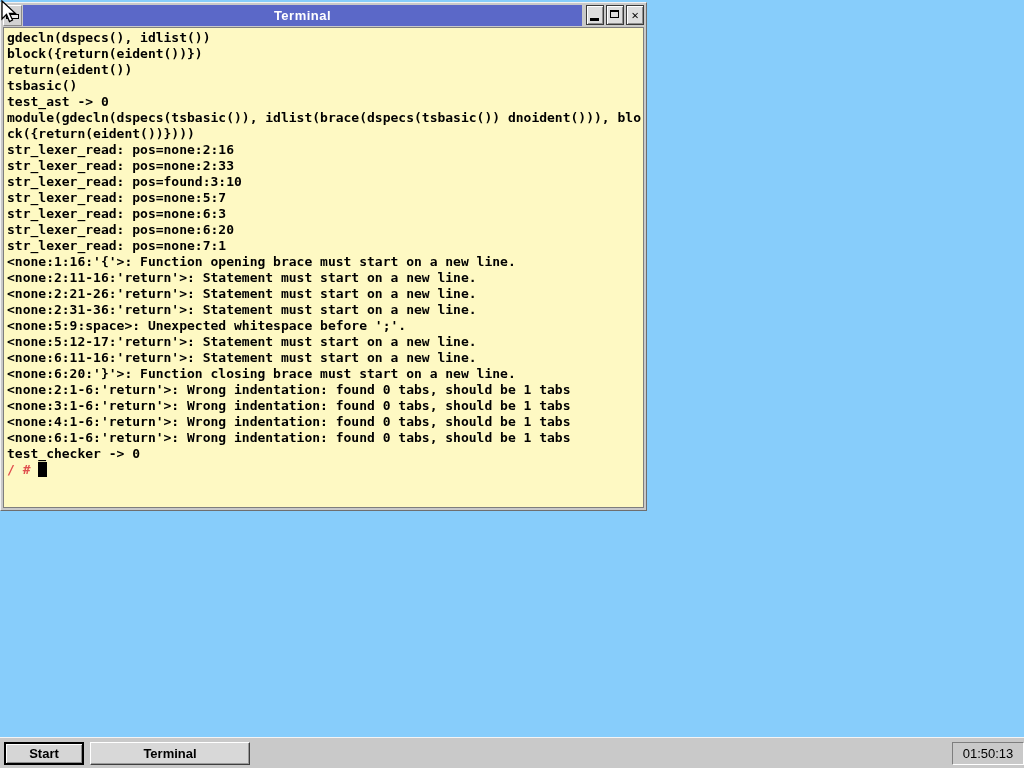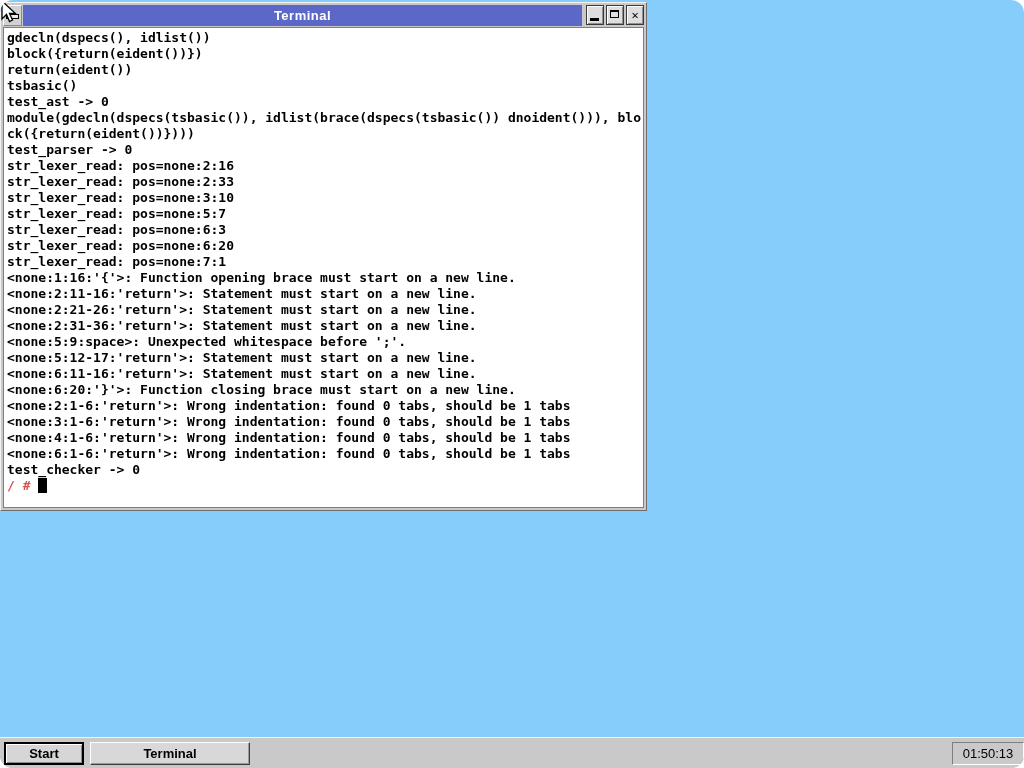"Terminal" .desktop { border-radius: 13px -> none }
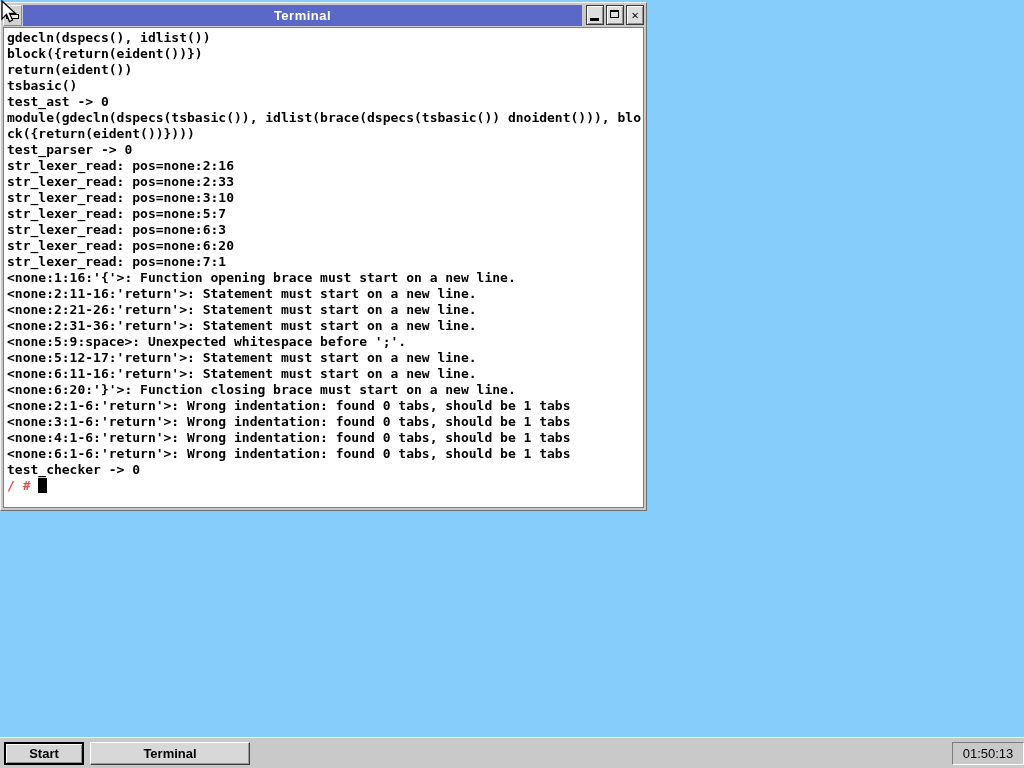"gdecln(dspecs(), idlist())" .client { background: #ffffff -> #fef9c3 }
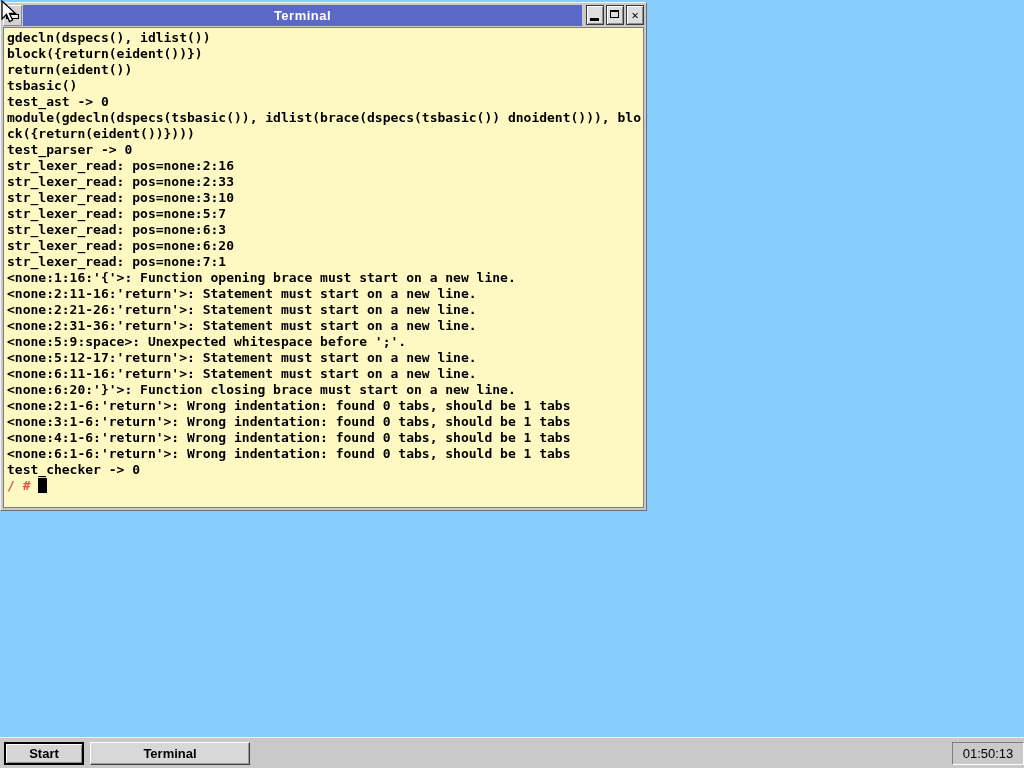"test_parser -> 0" div.term-line { html: <div>test_parser -&gt; 0</div> -> none }
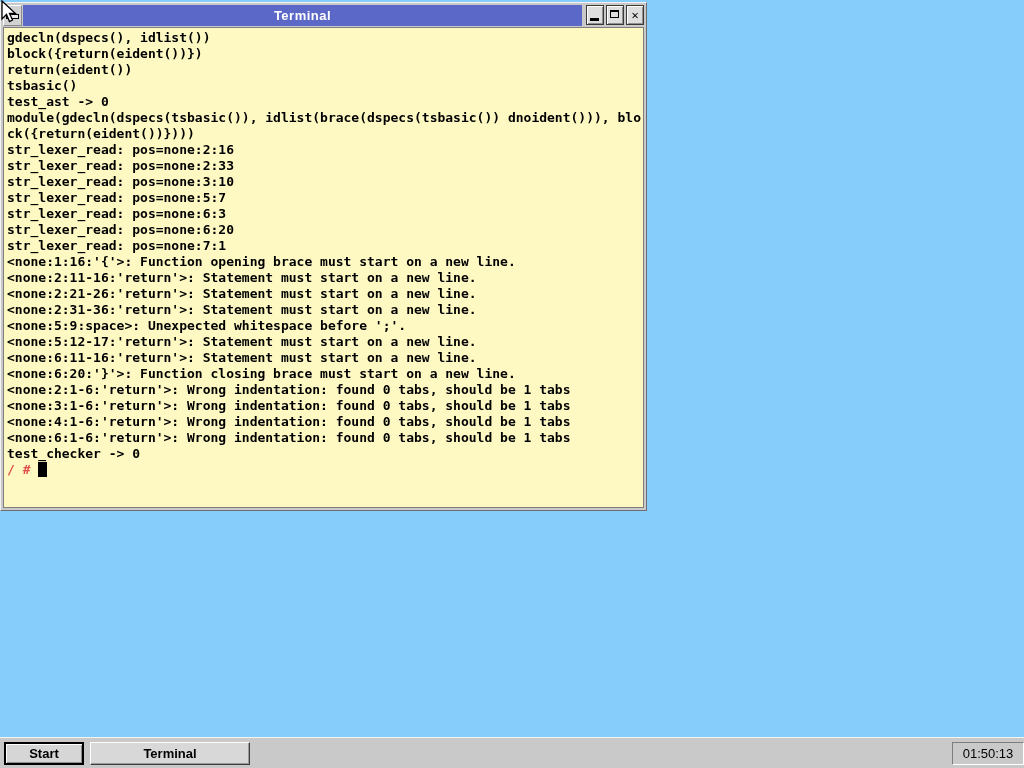"str_lexer_read: pos=none:3:10" div.term-line { text: none:3:10 -> found:3:10 }
